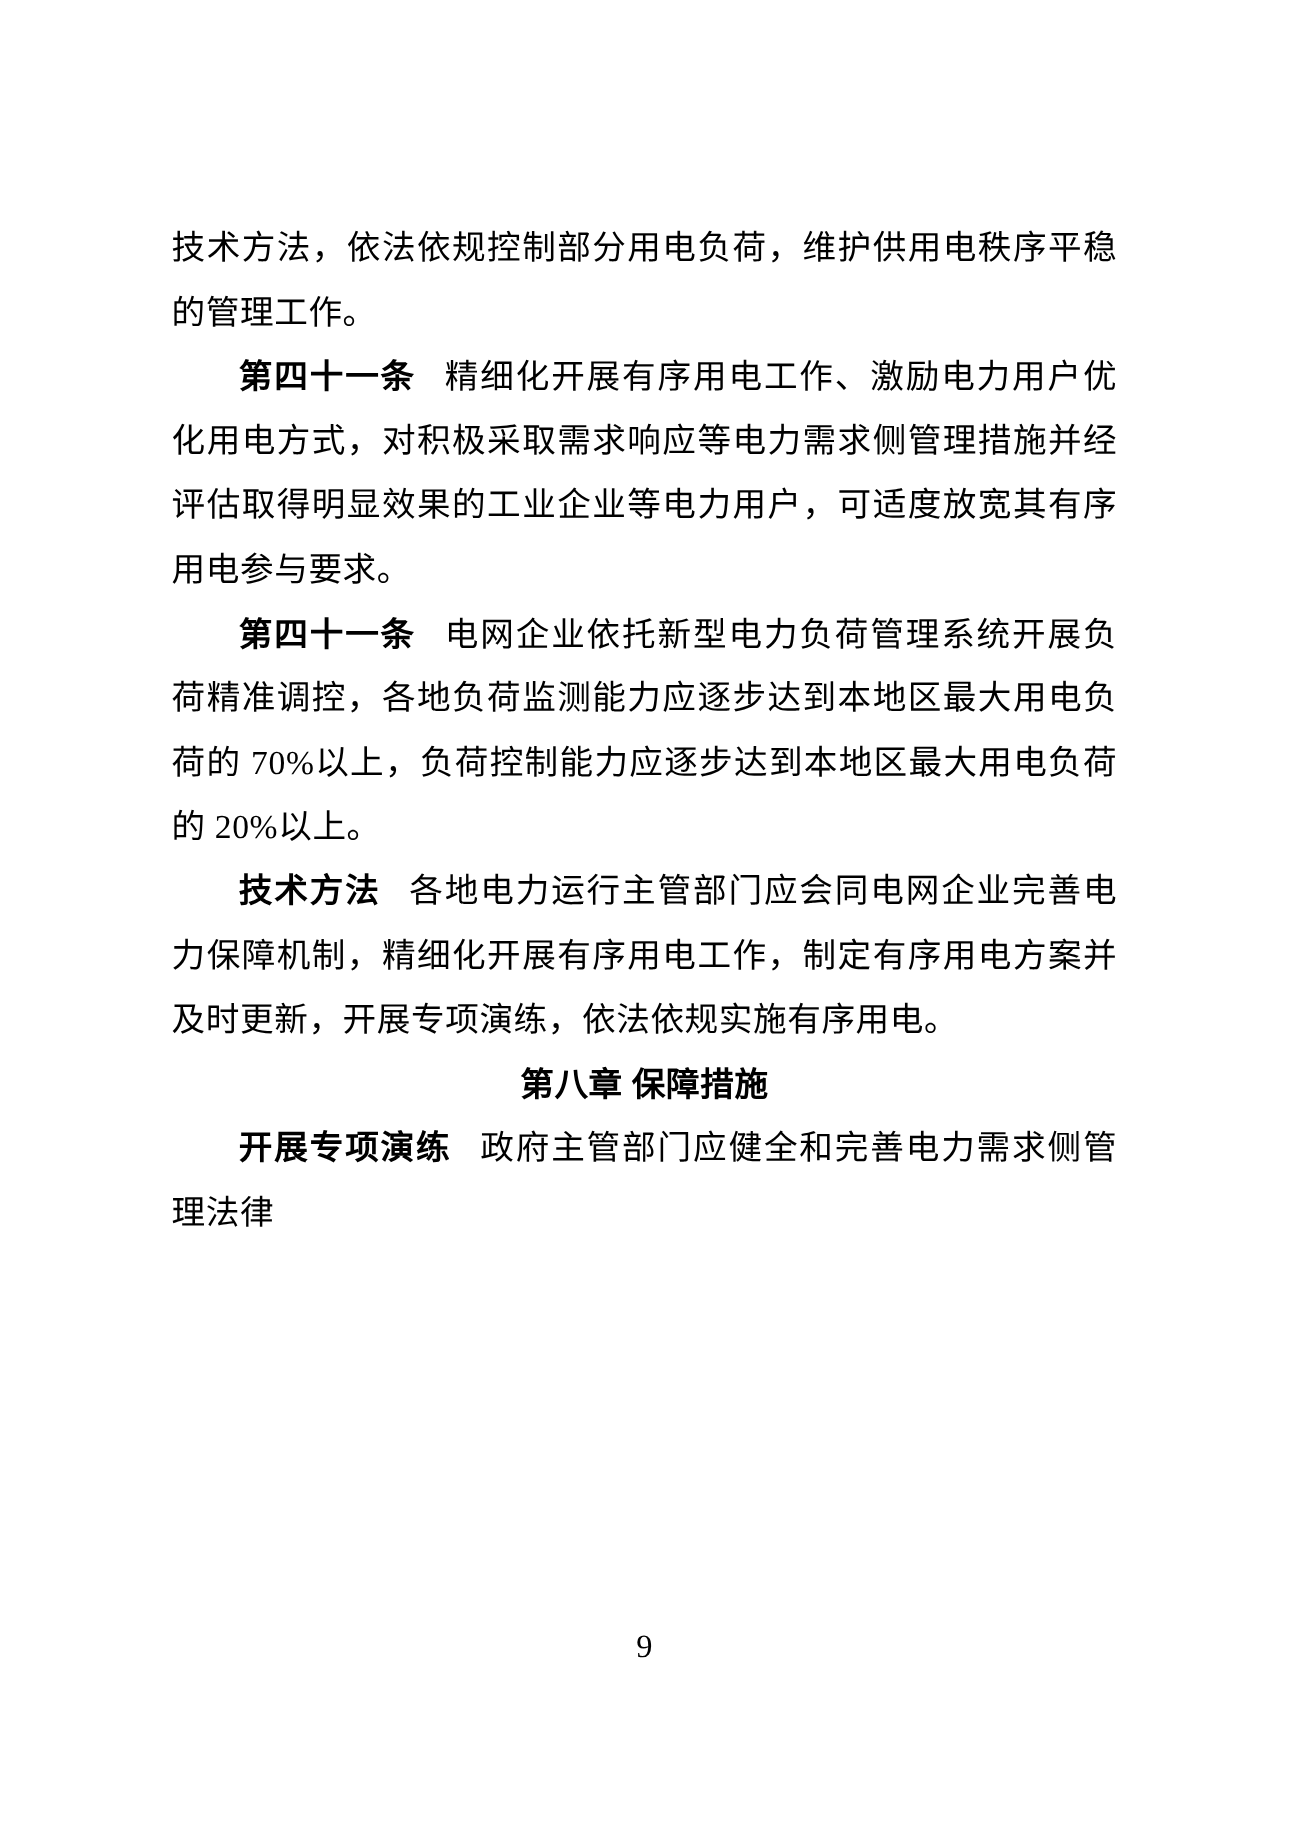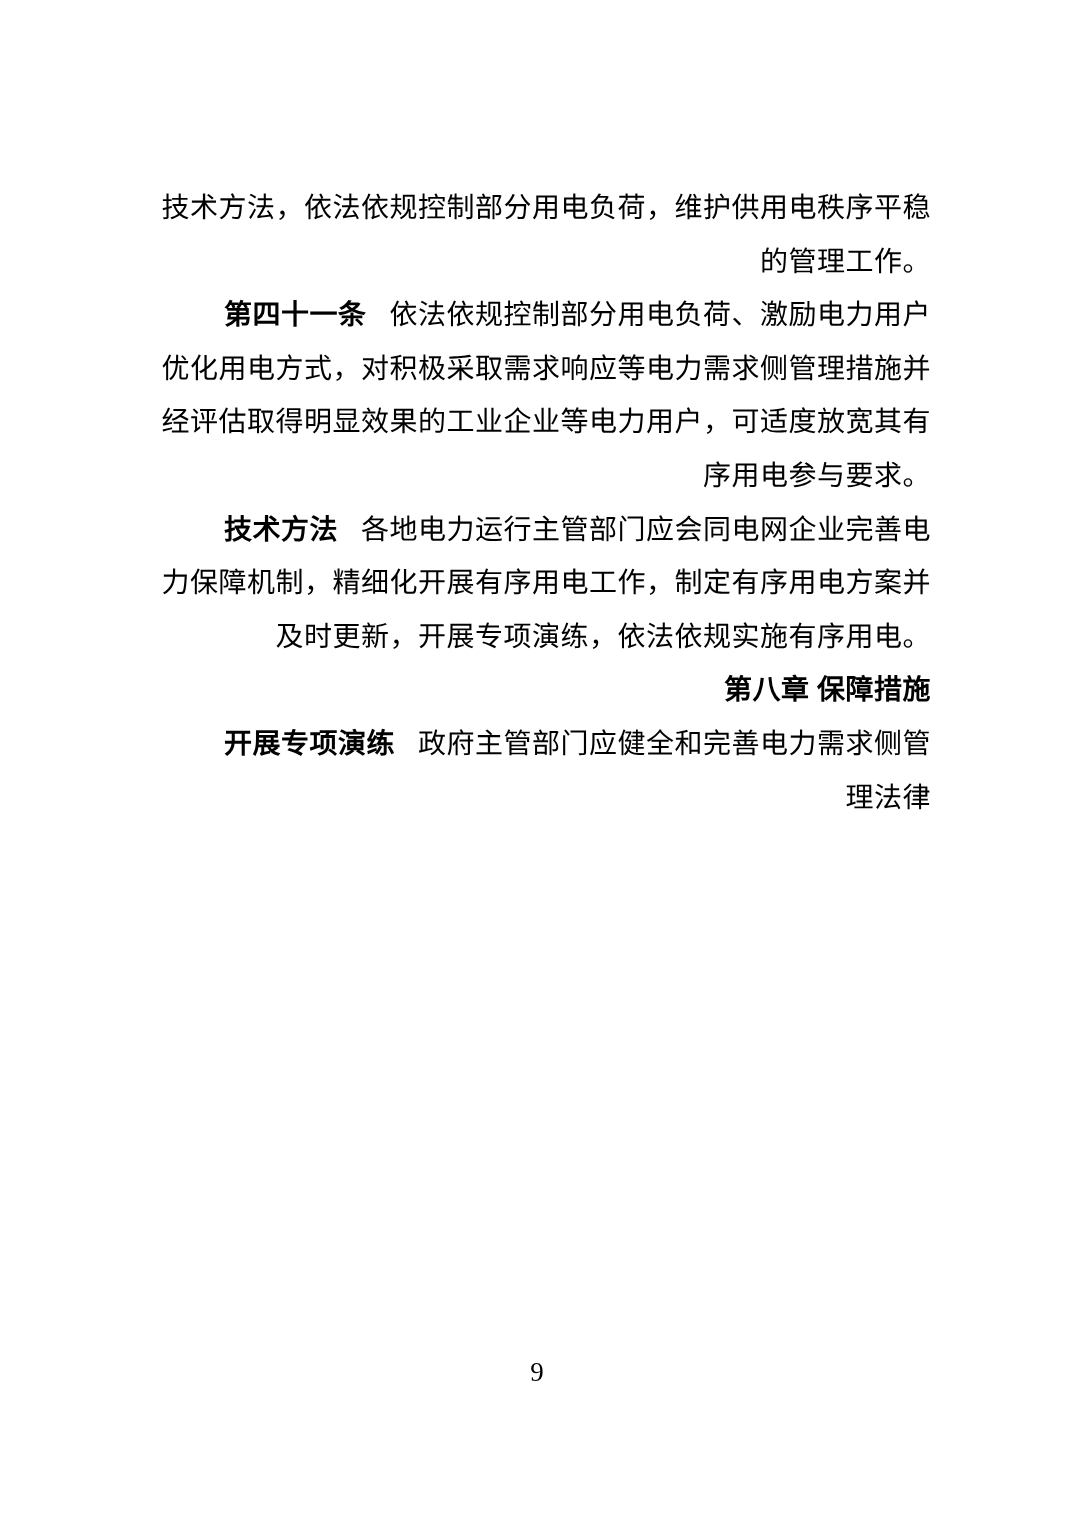"依法依规控制部分用电负荷、激励电力用户优化用电方式，对积极采取需求响应等电力需求" span { text: 依法依规控制部分用电负荷 -> 精细化开展有序用电工作 }
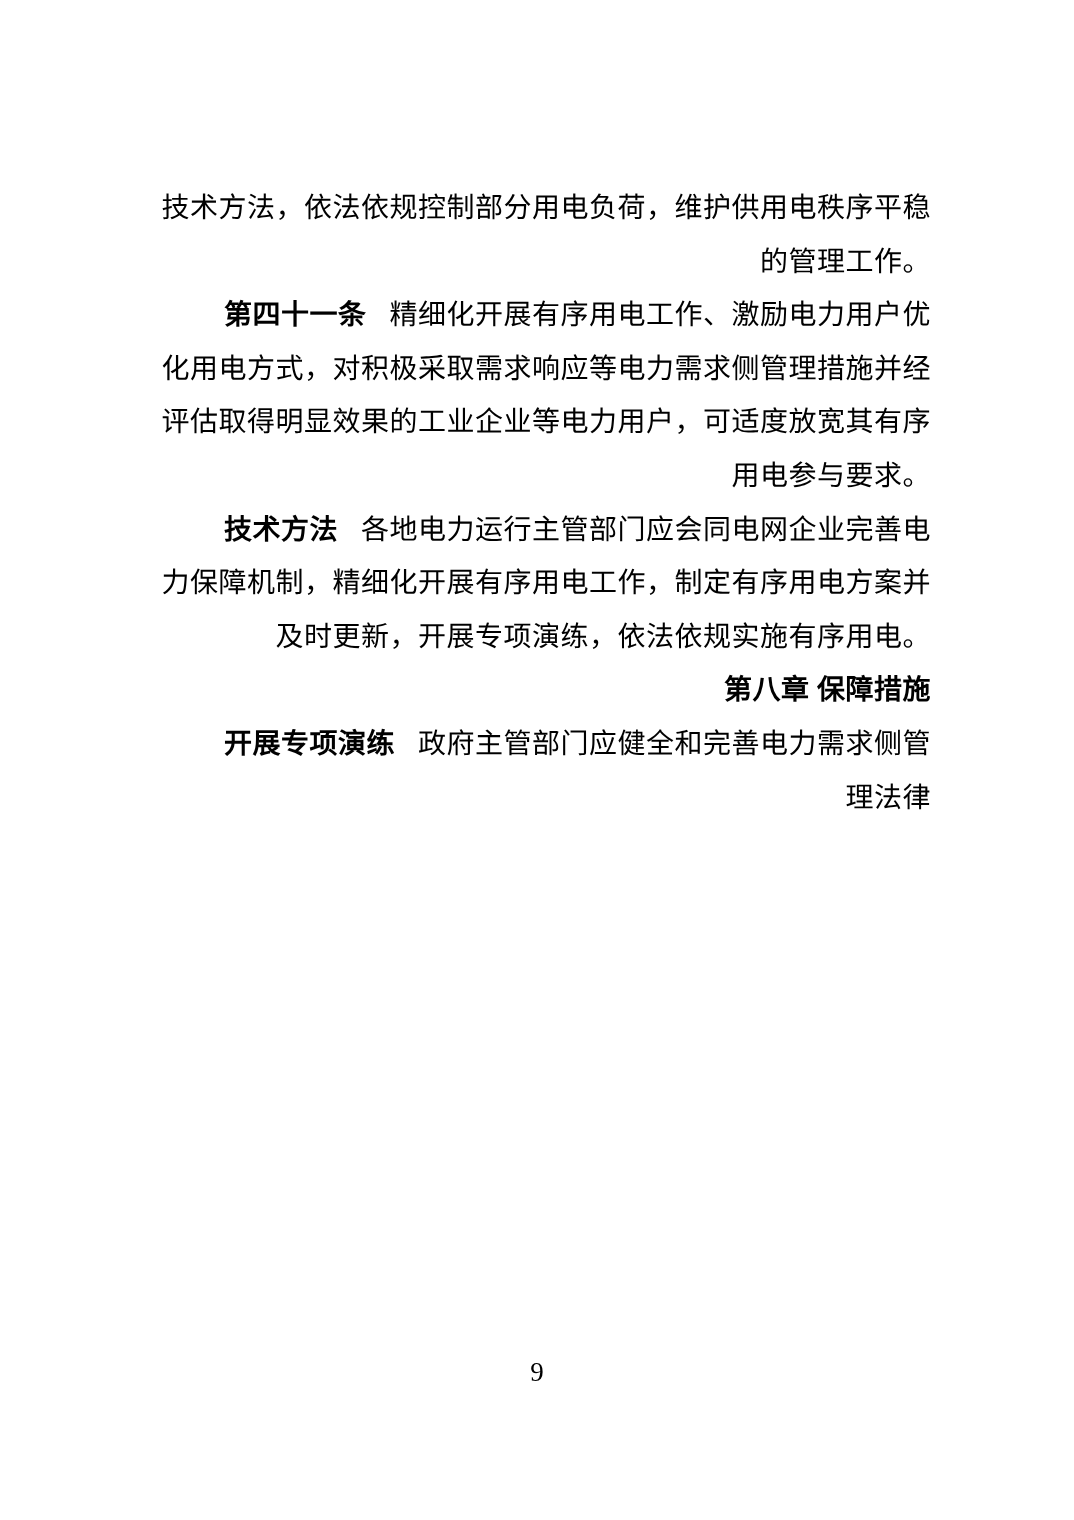"第四十一条 电网企业依托新型电力负荷管理系统开展负荷精准调控，各地负荷监测能力应逐步达到本地区最大用电负荷的" p { html: none -> <p> <span>第四十一条</span> <span>电网企业依托新型电力负荷管理系统开展负荷精准调控，各地负荷监测能力应逐步达到本地区最大用电负荷的 70%以上，负荷控制能力应逐步达到本地区最大用电负荷的 20%以上。</span> </p> }
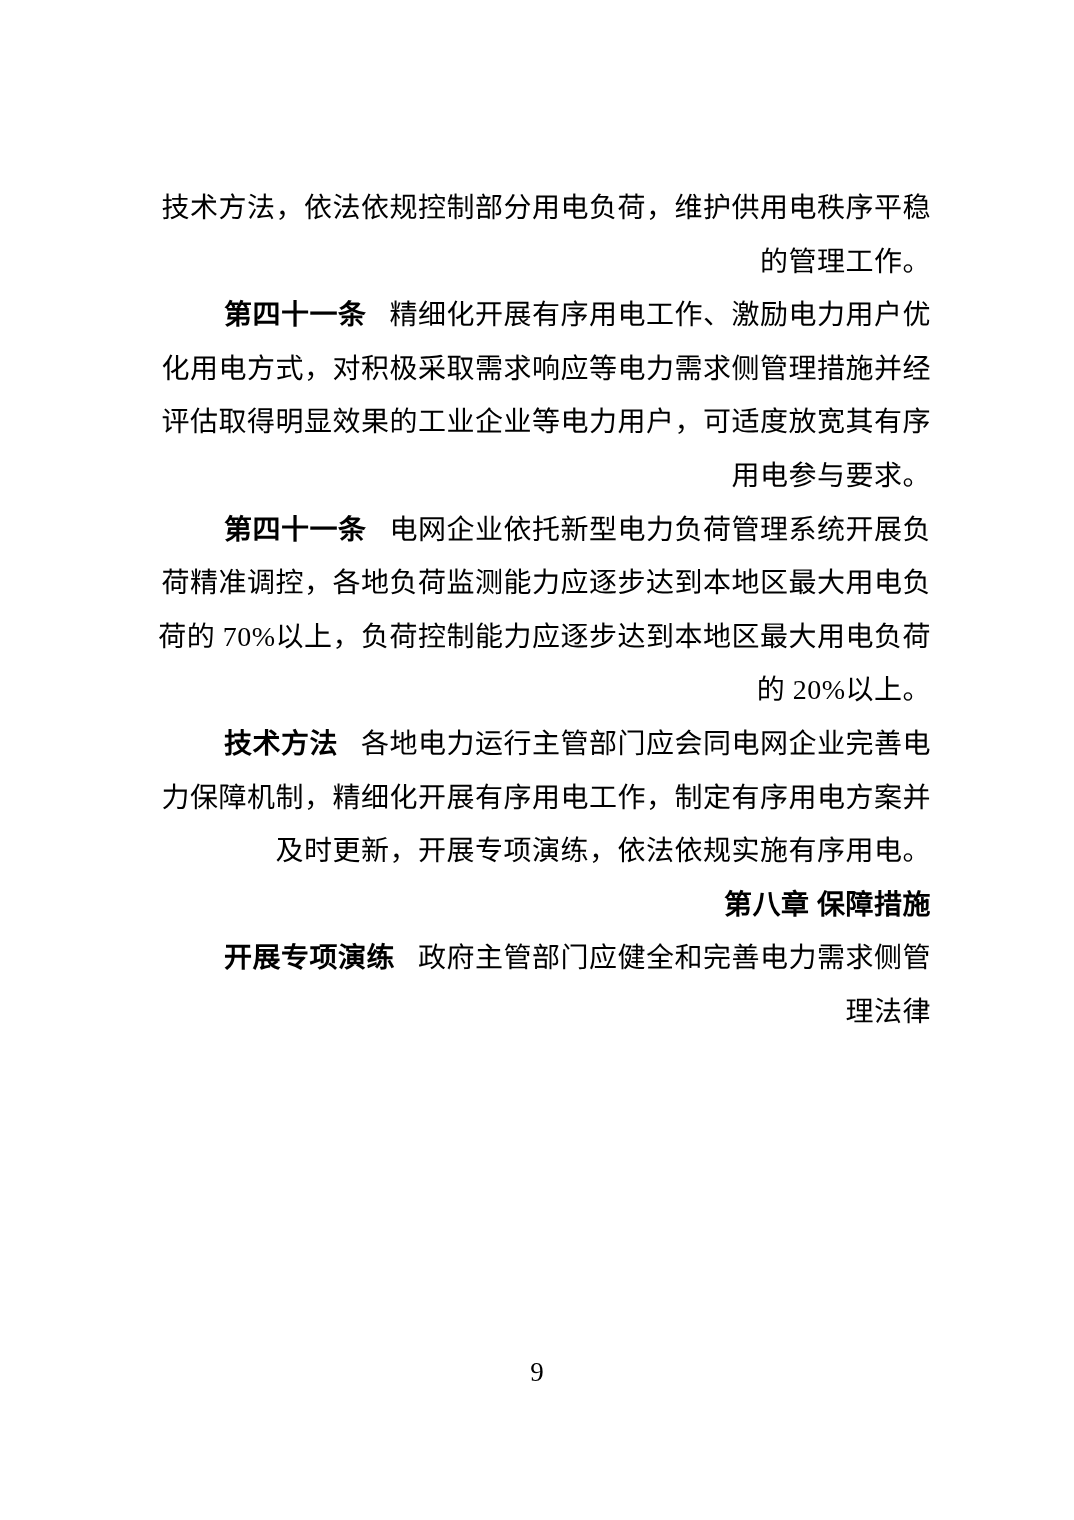"第八章 保障措施" .doc-body p { text-align: right -> none }
